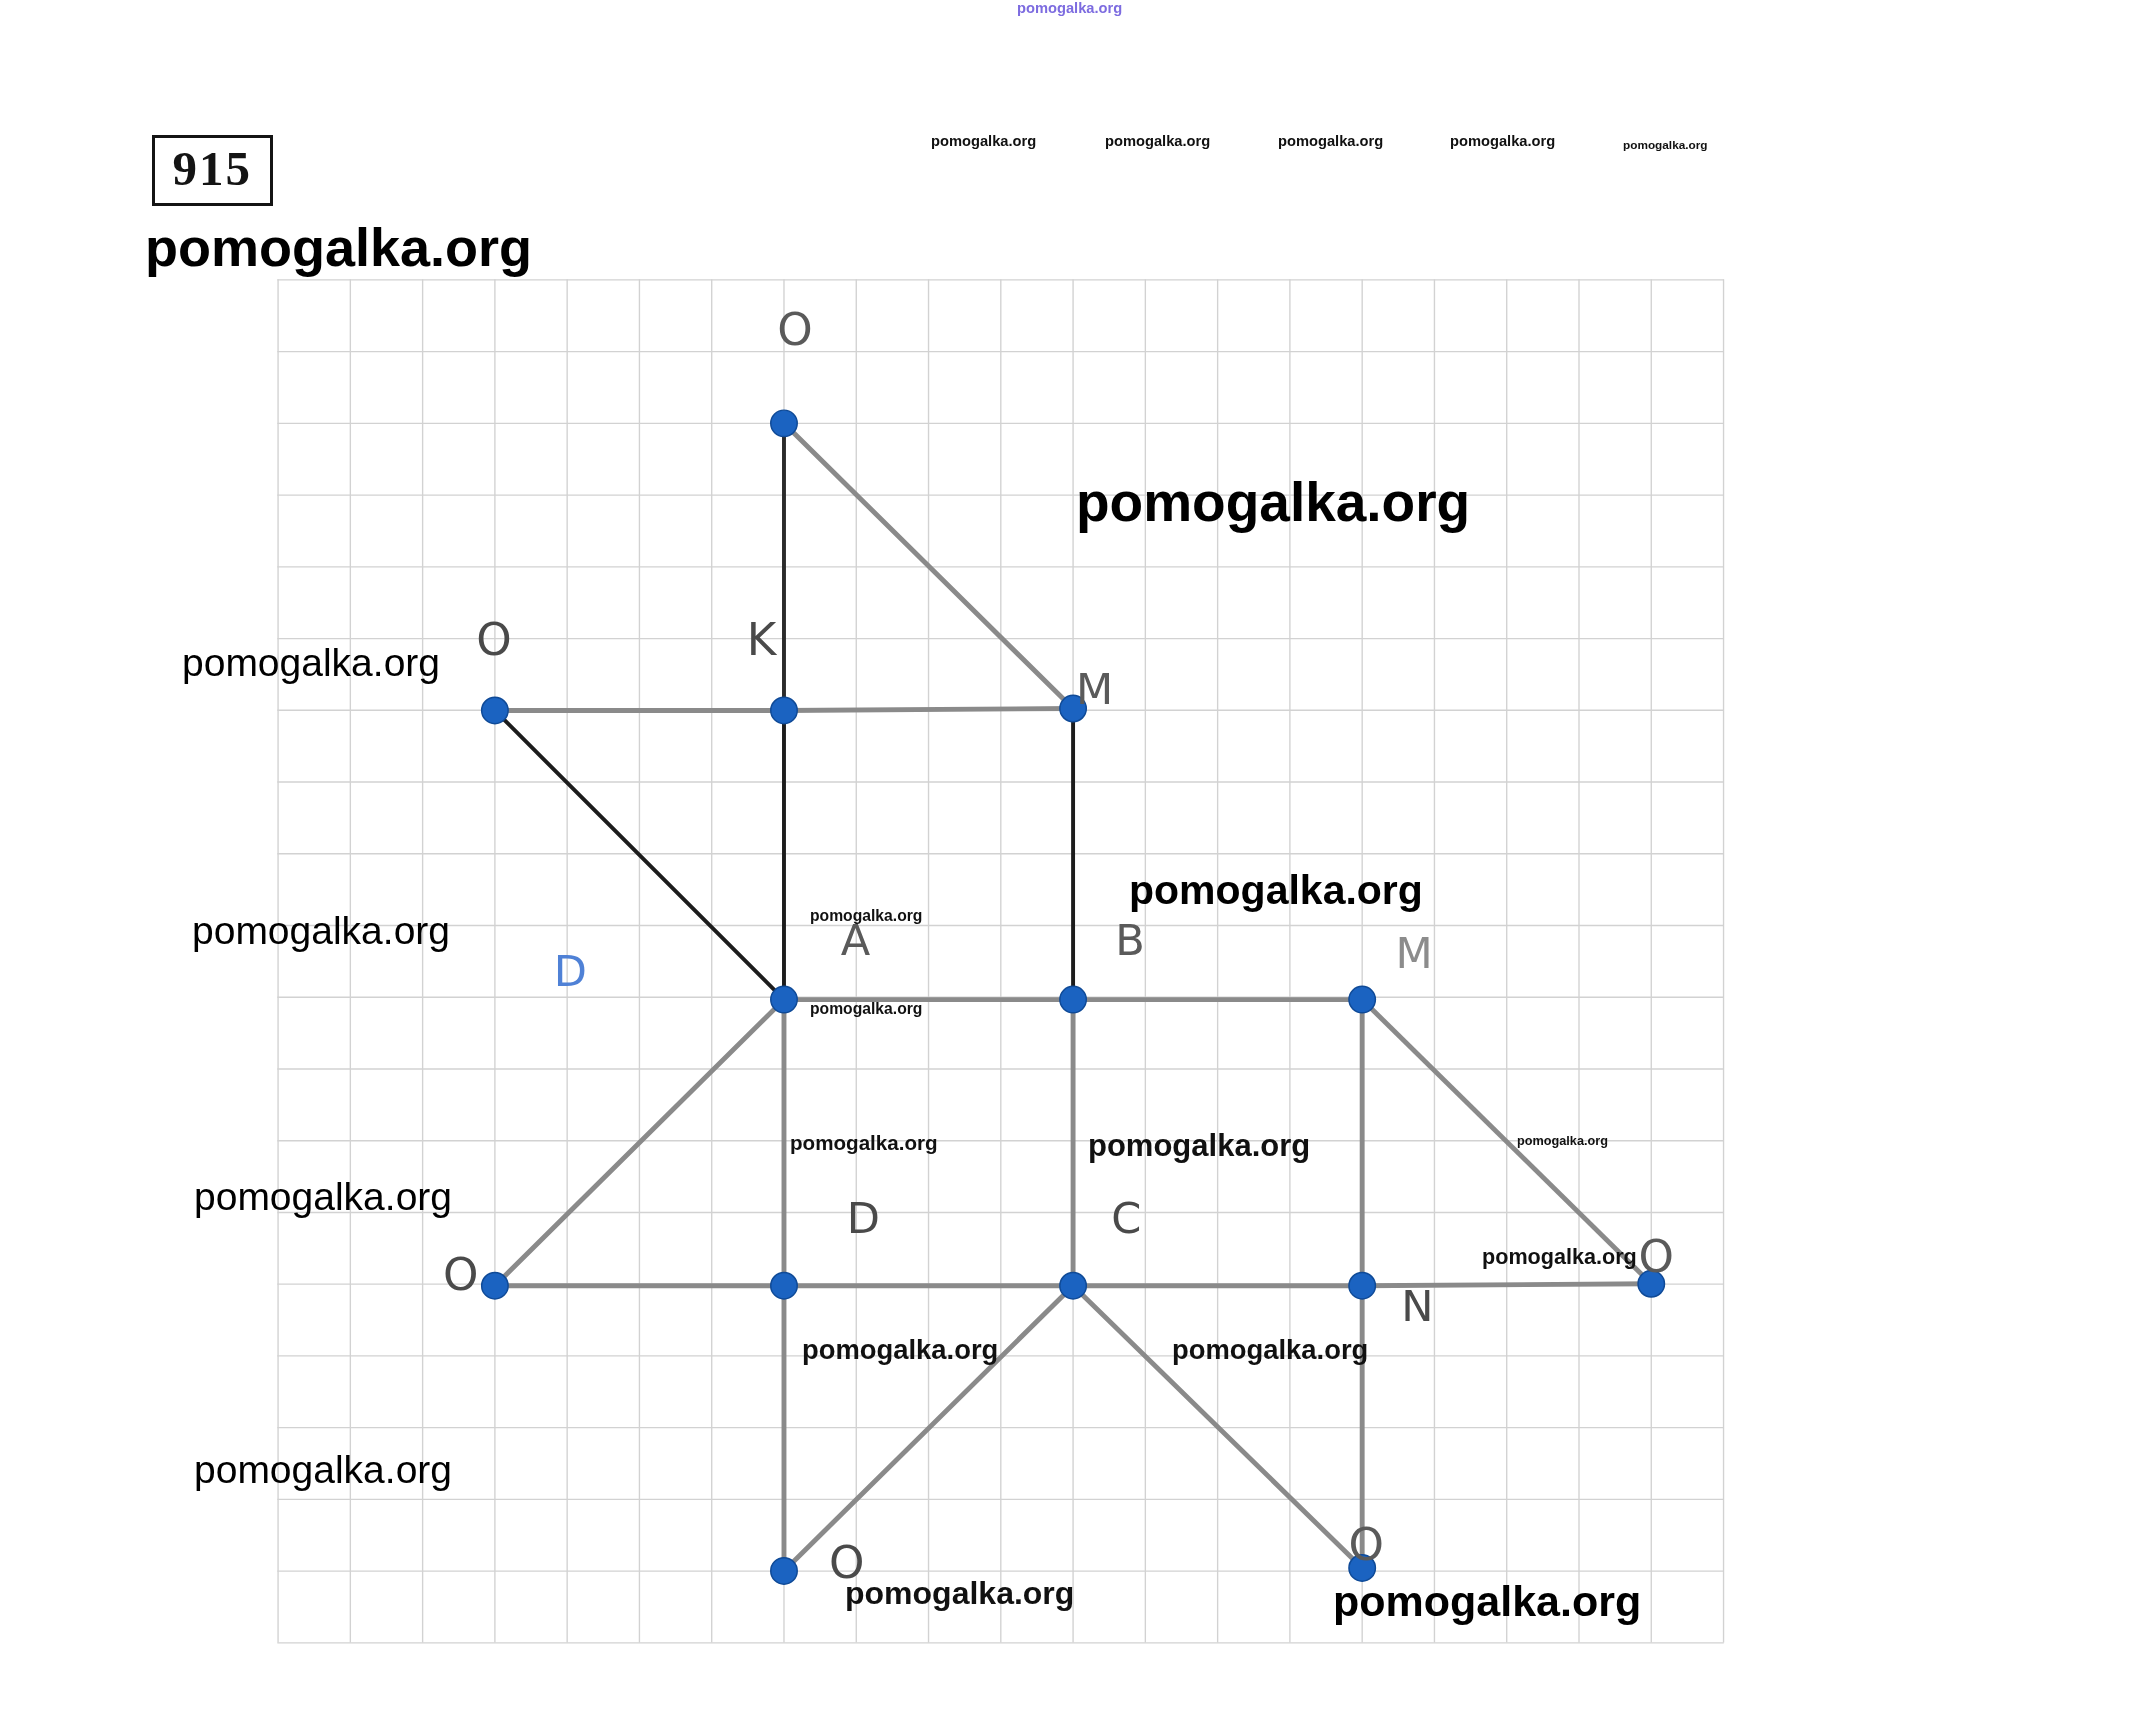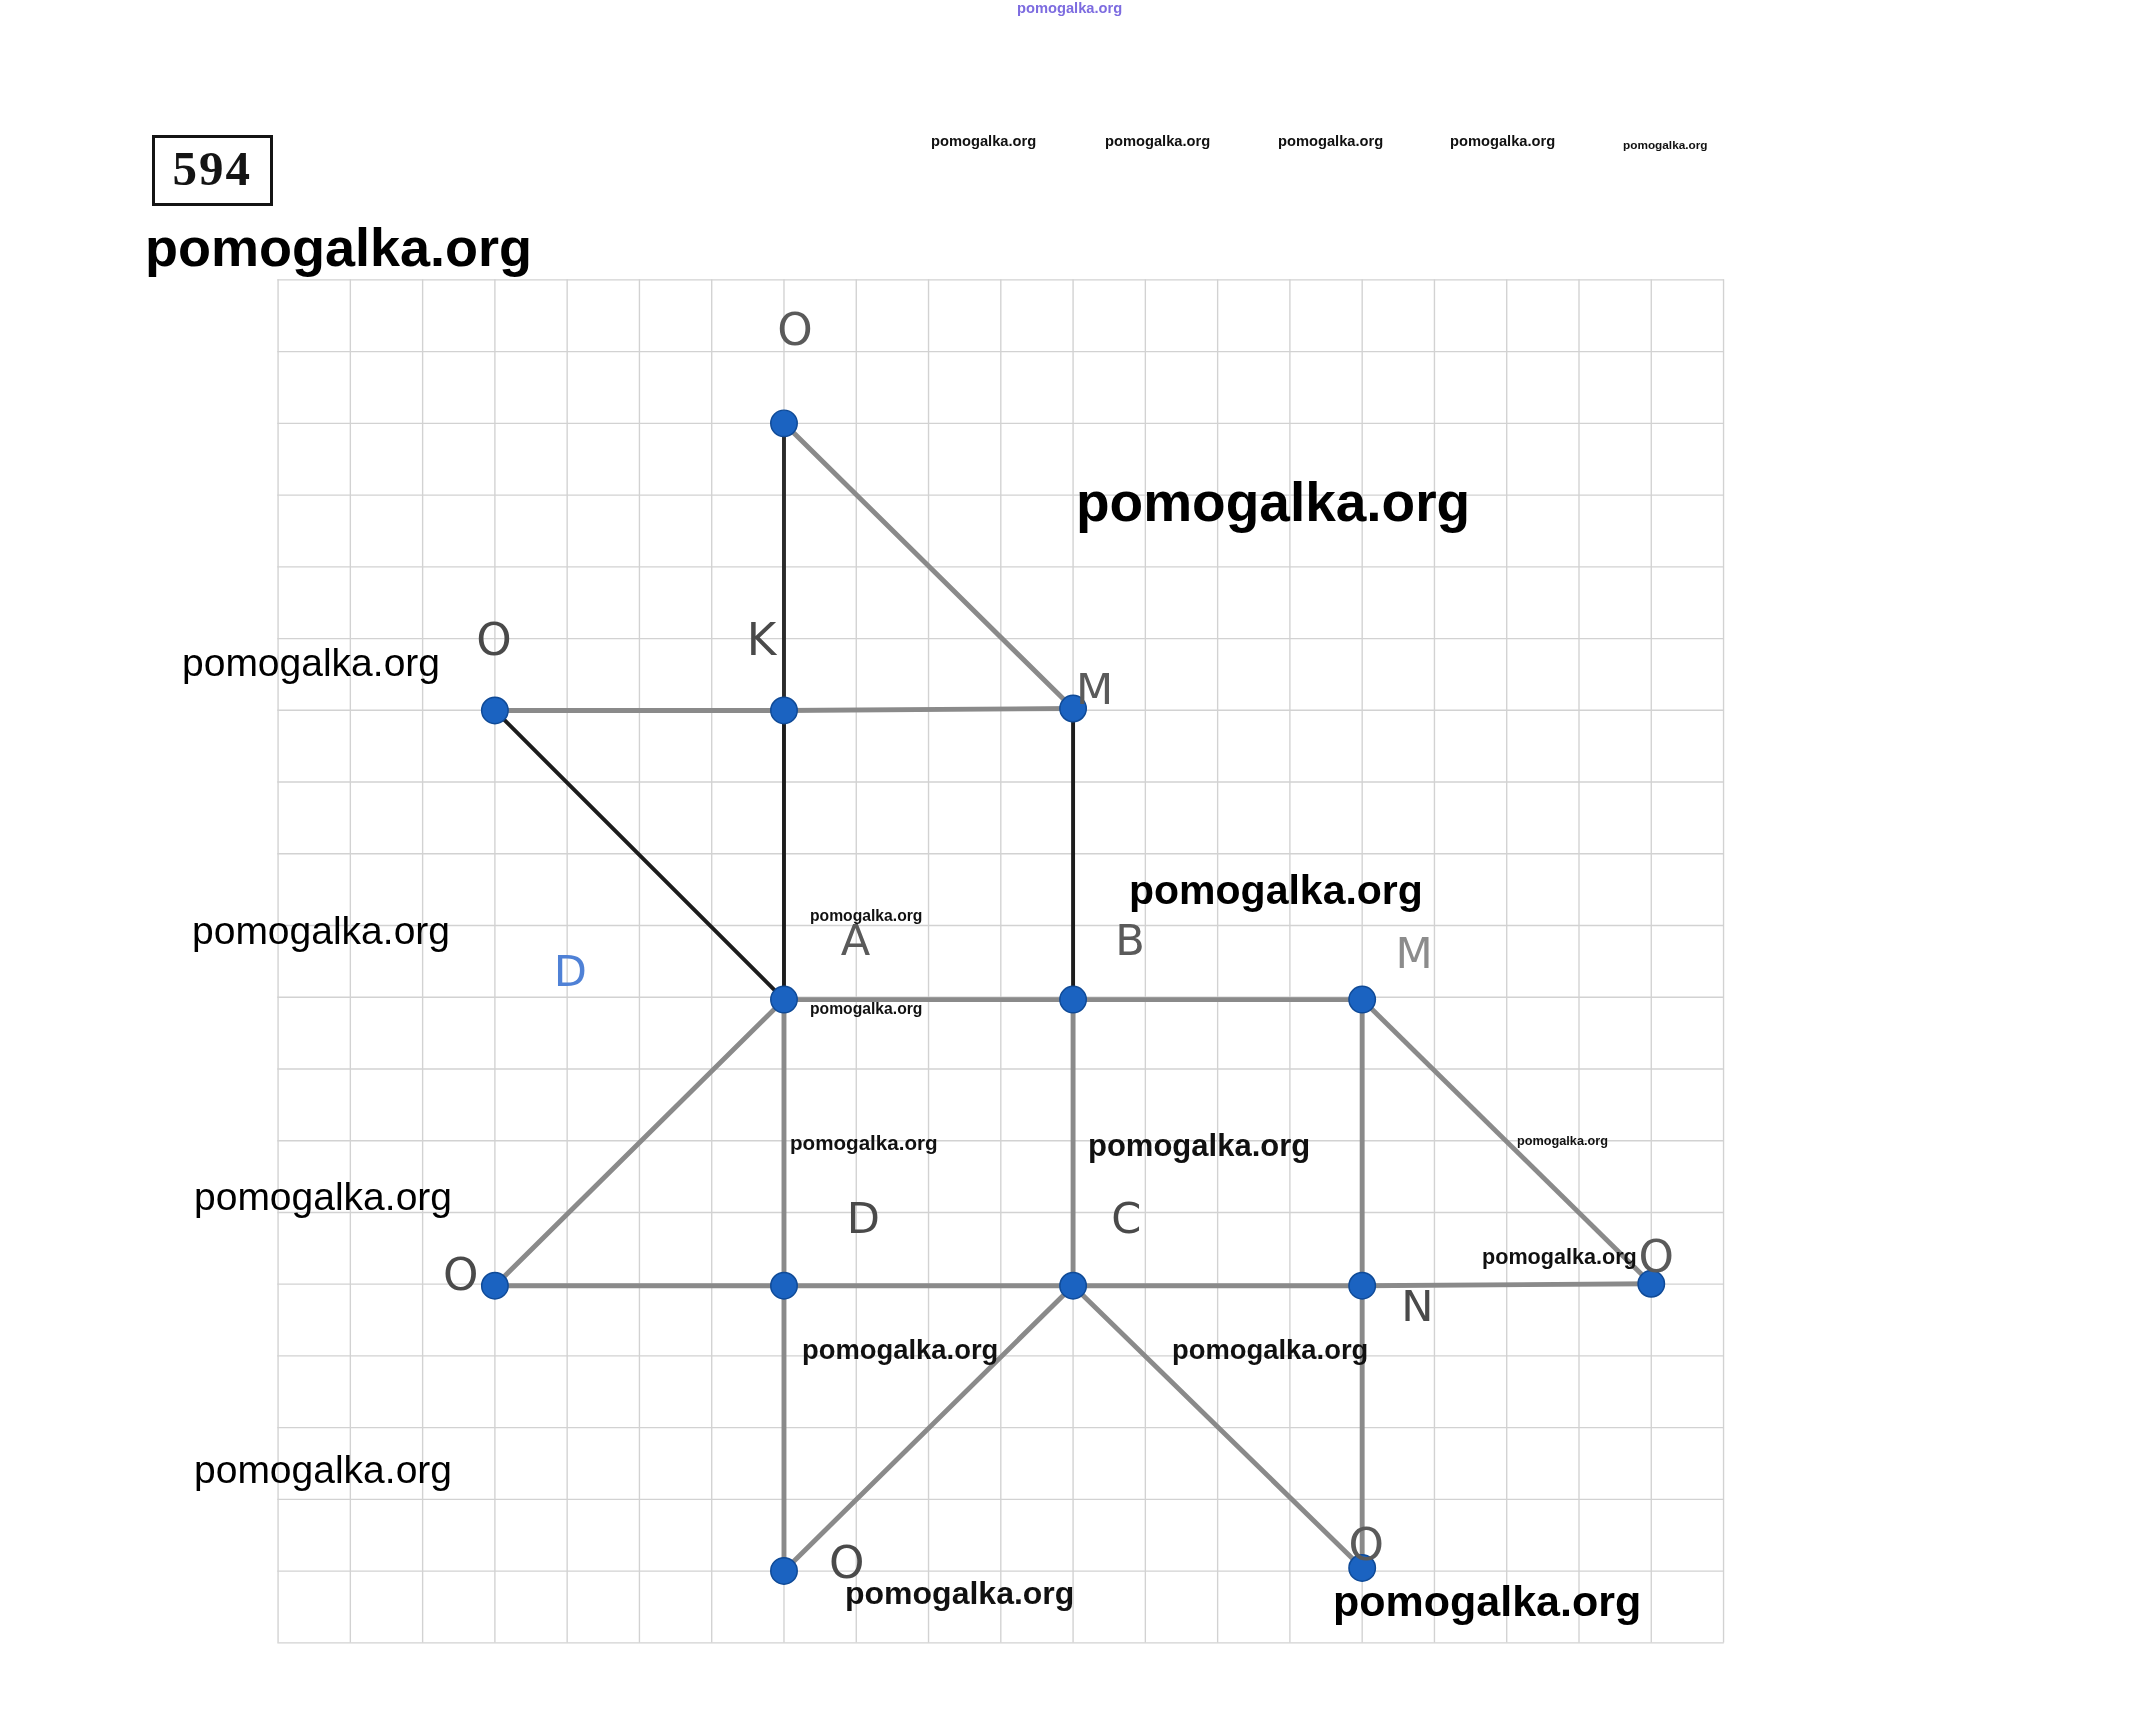"594" span { text: 594 -> 915 }
